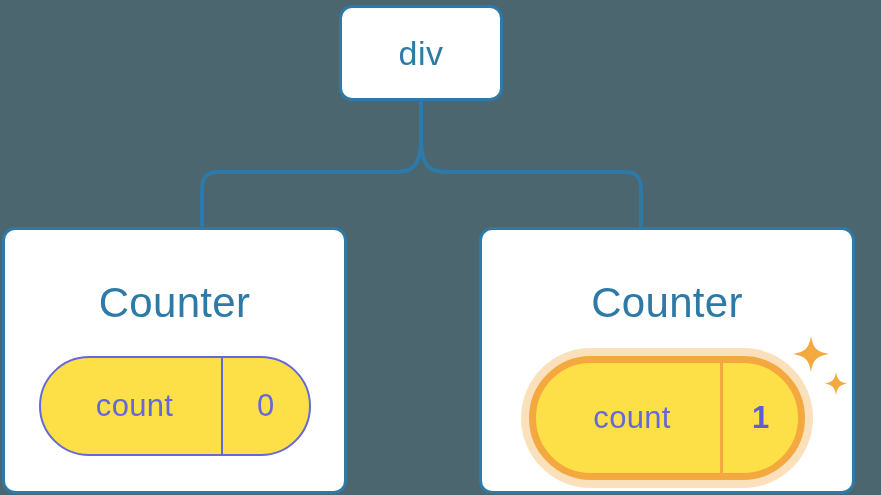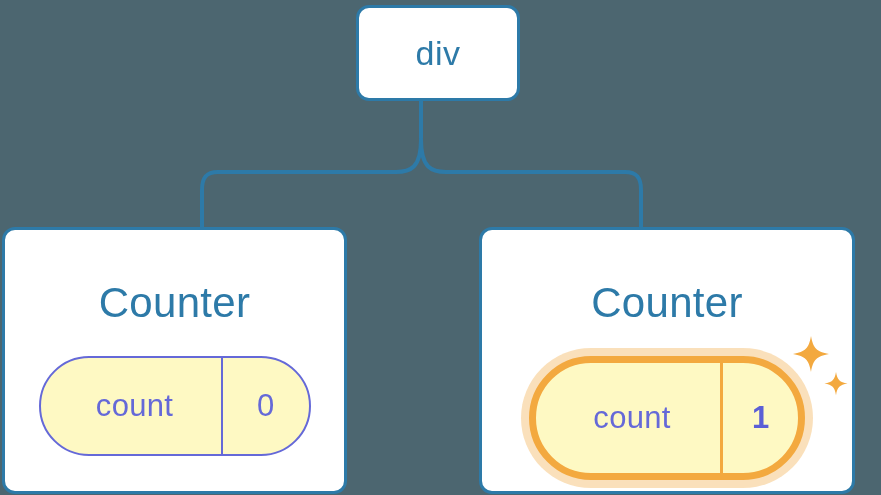"div" #node-root { left: 356px -> 339px }
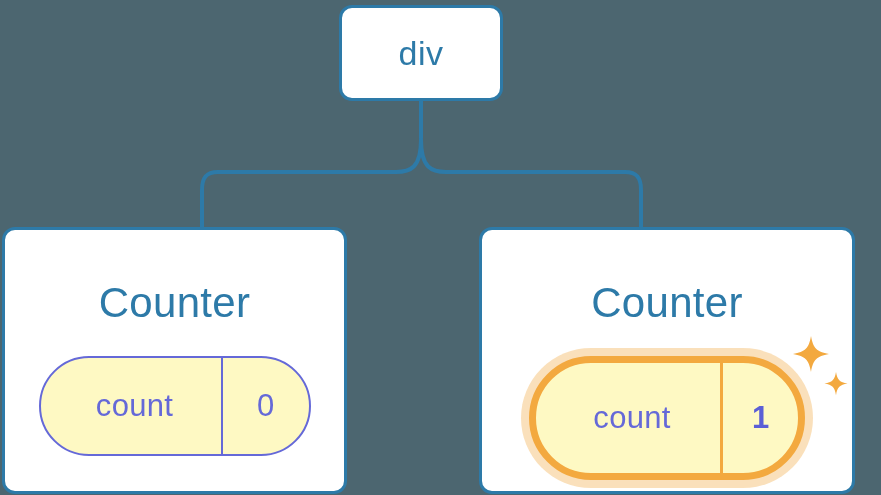"count" .capsule { background: #fef9c3 -> #fde047 }
